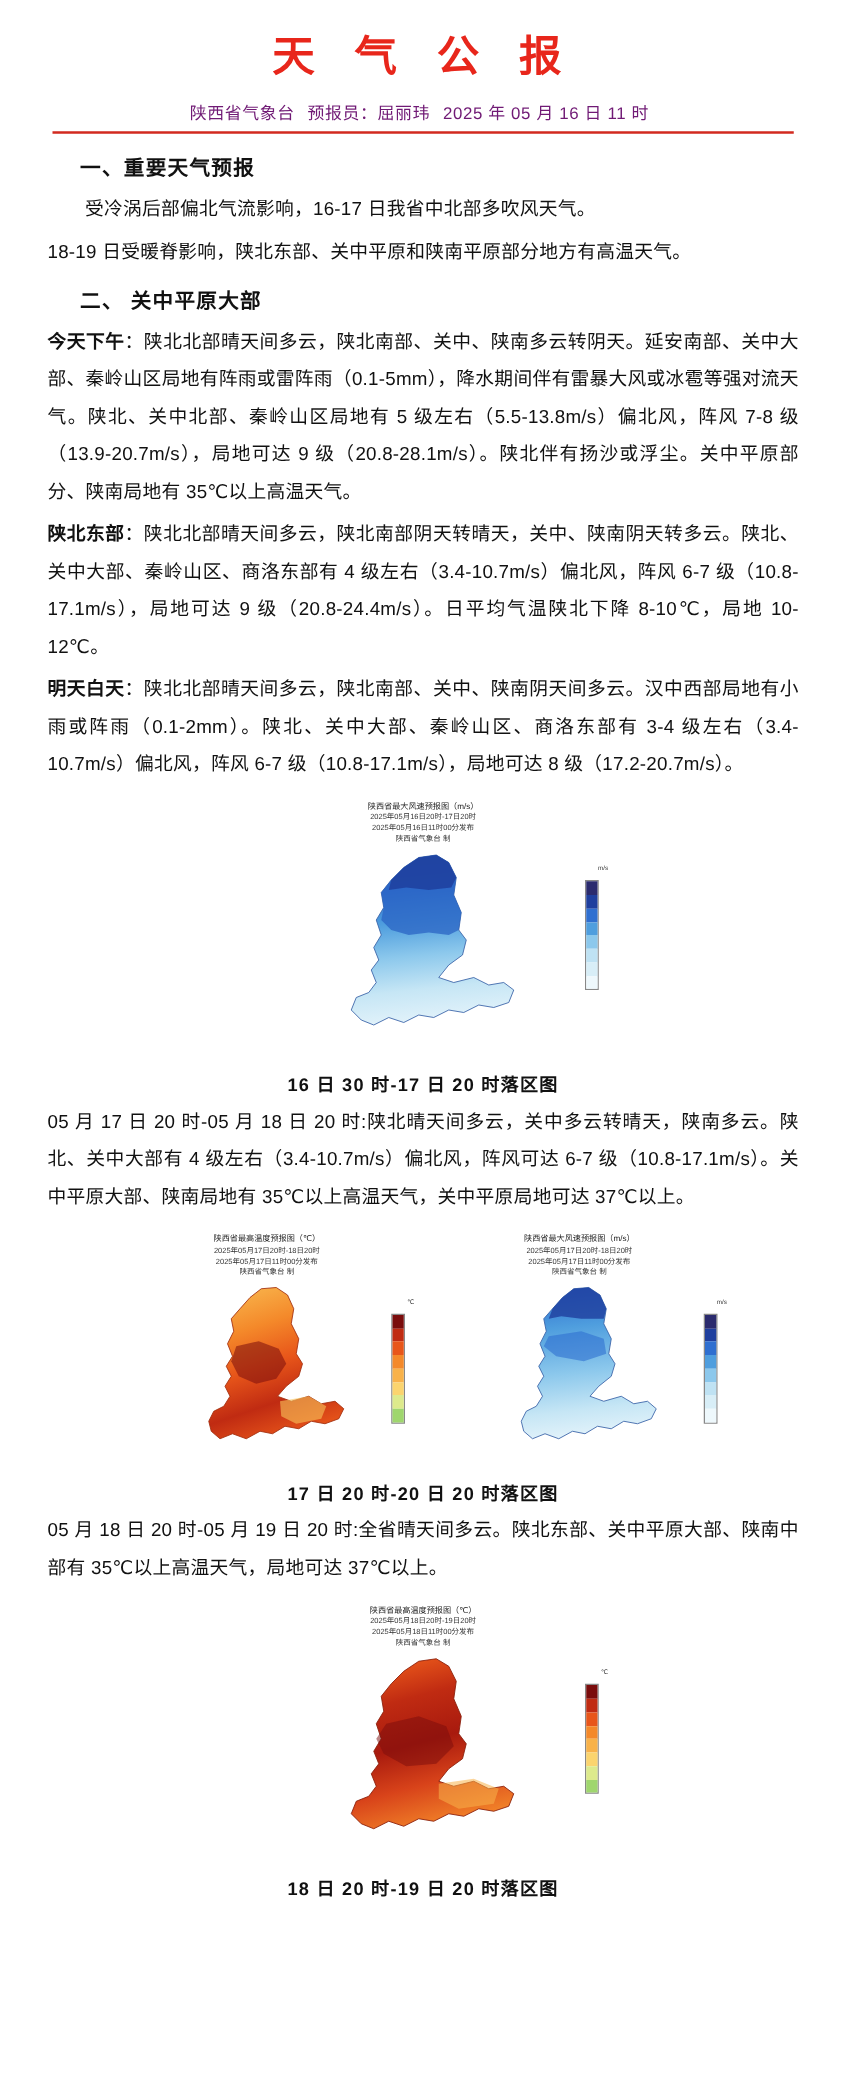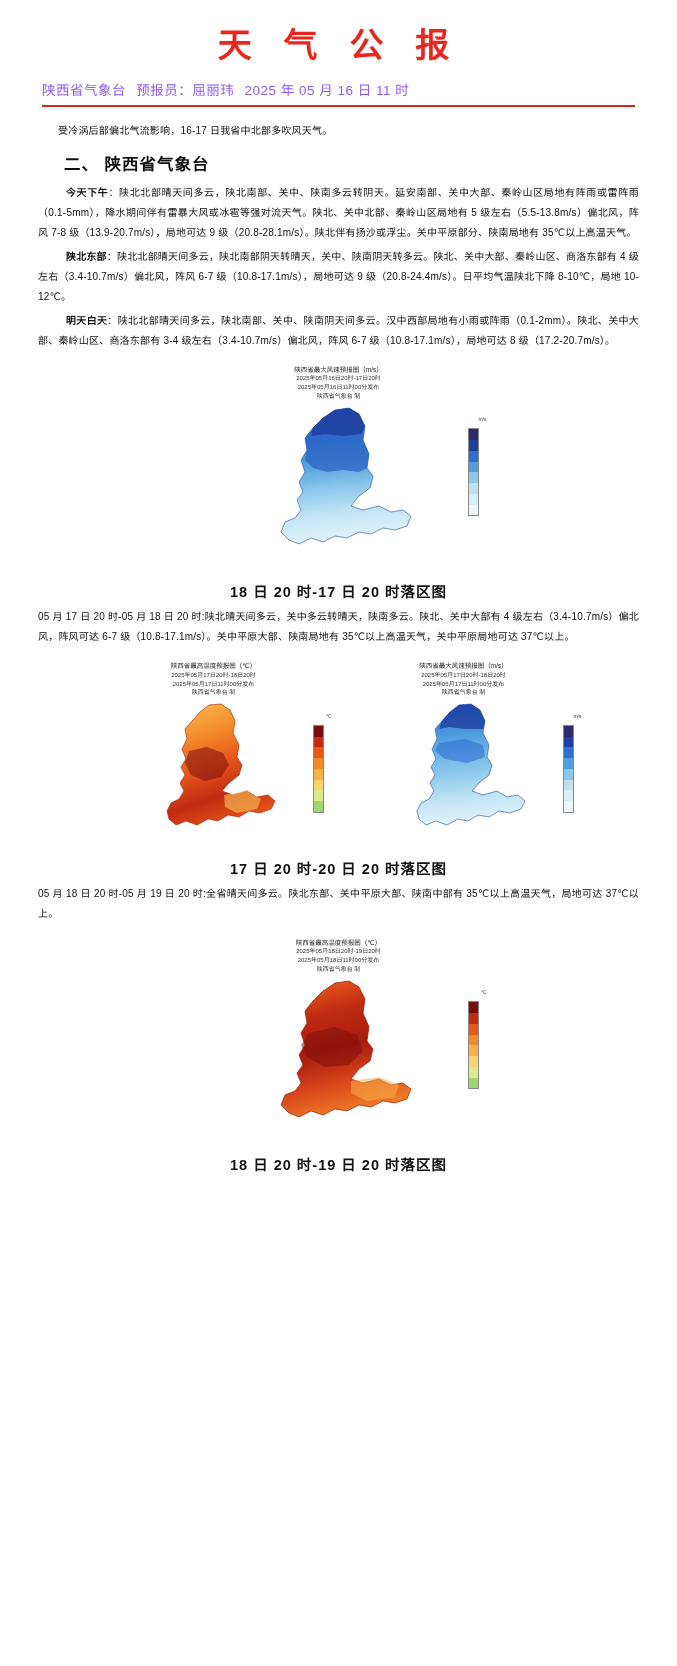"陕西省气象台 预报员：屈丽玮 2025 年 05" .byline { color: #8b5cf6 -> #701a75; text-align: none -> center }
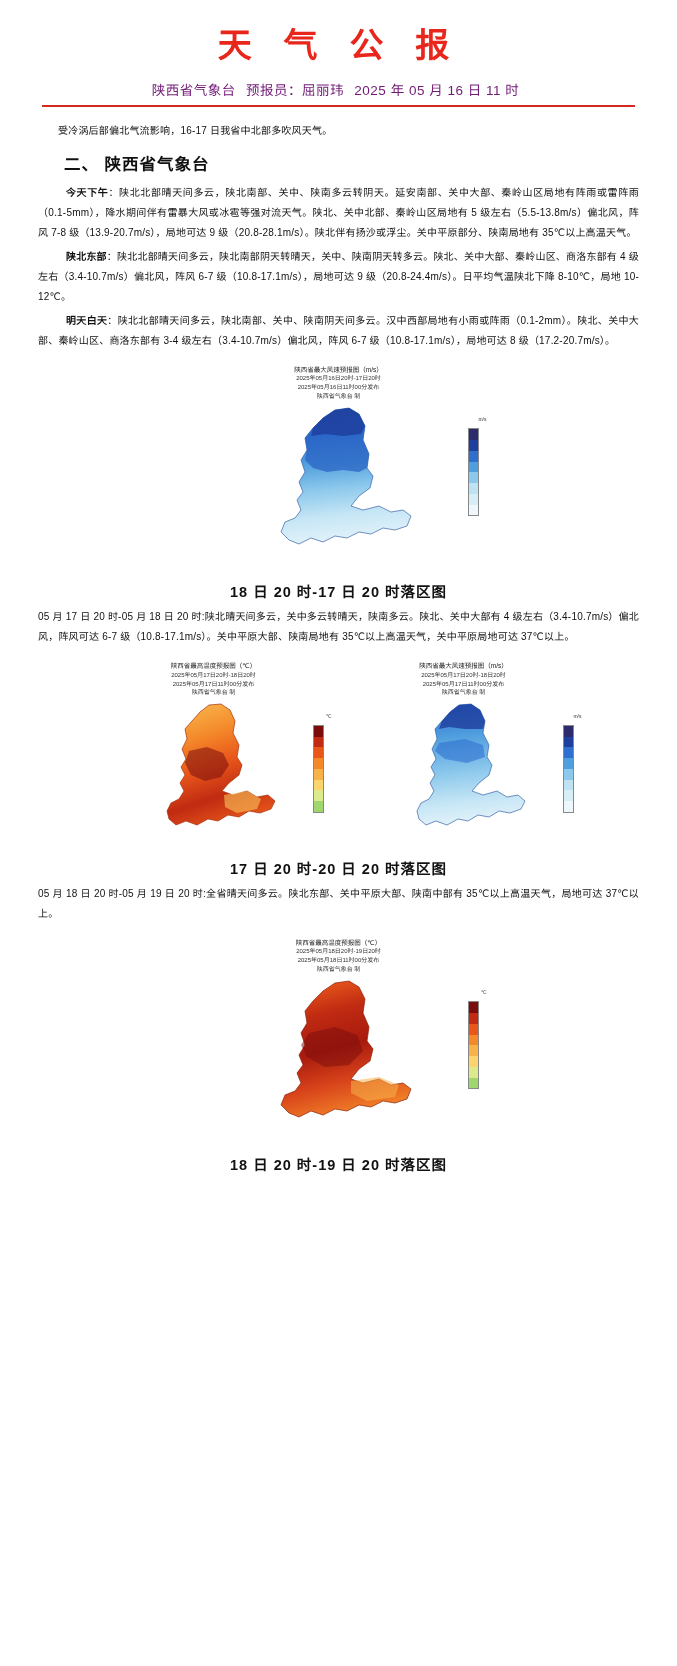"一、重要天气预报" h2.section { html: none -> <h2>一、重要天气预报</h2> }
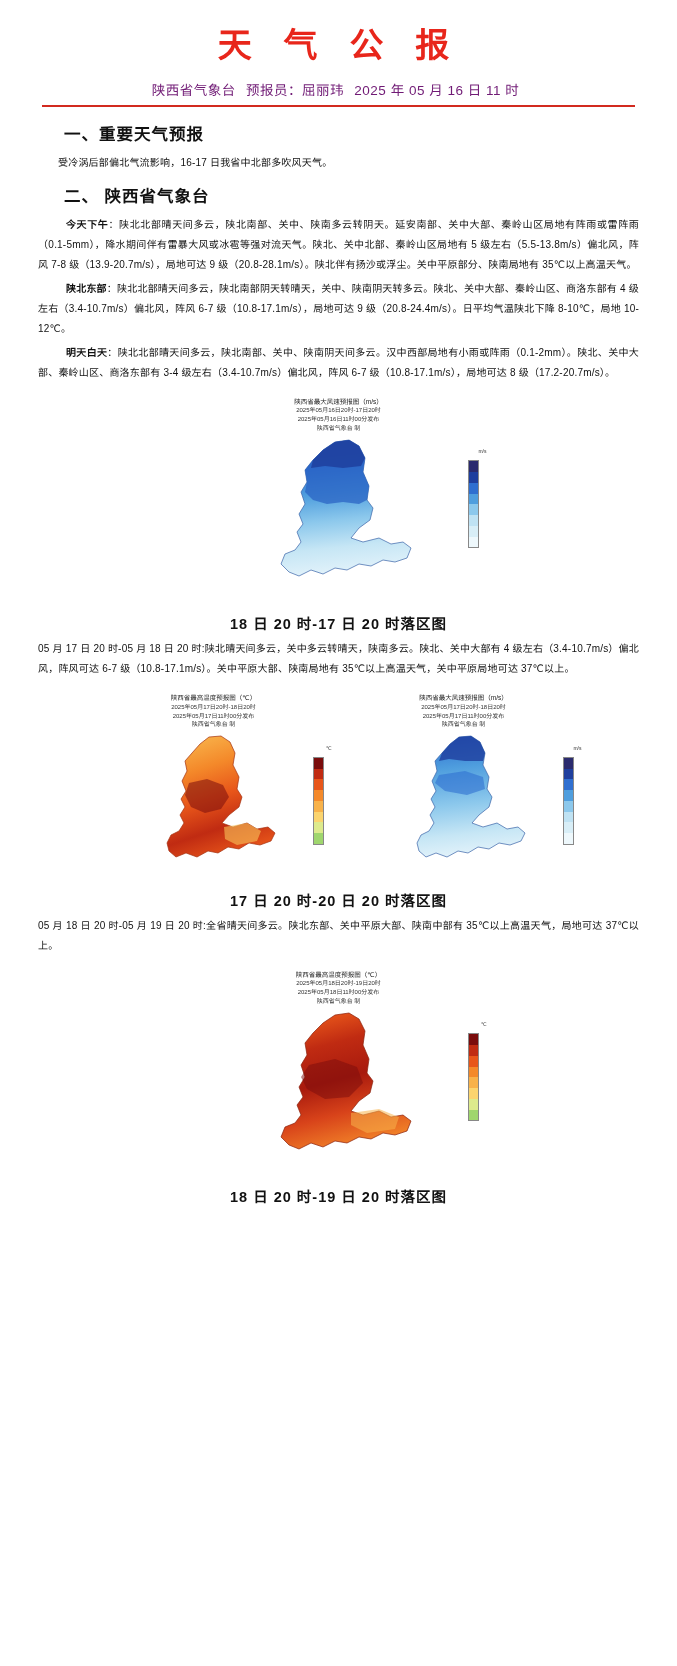"受冷涡后部偏北气流影响，16-17 日我省中北部多吹风天气。" p.para { font-size: 10px -> 15px }
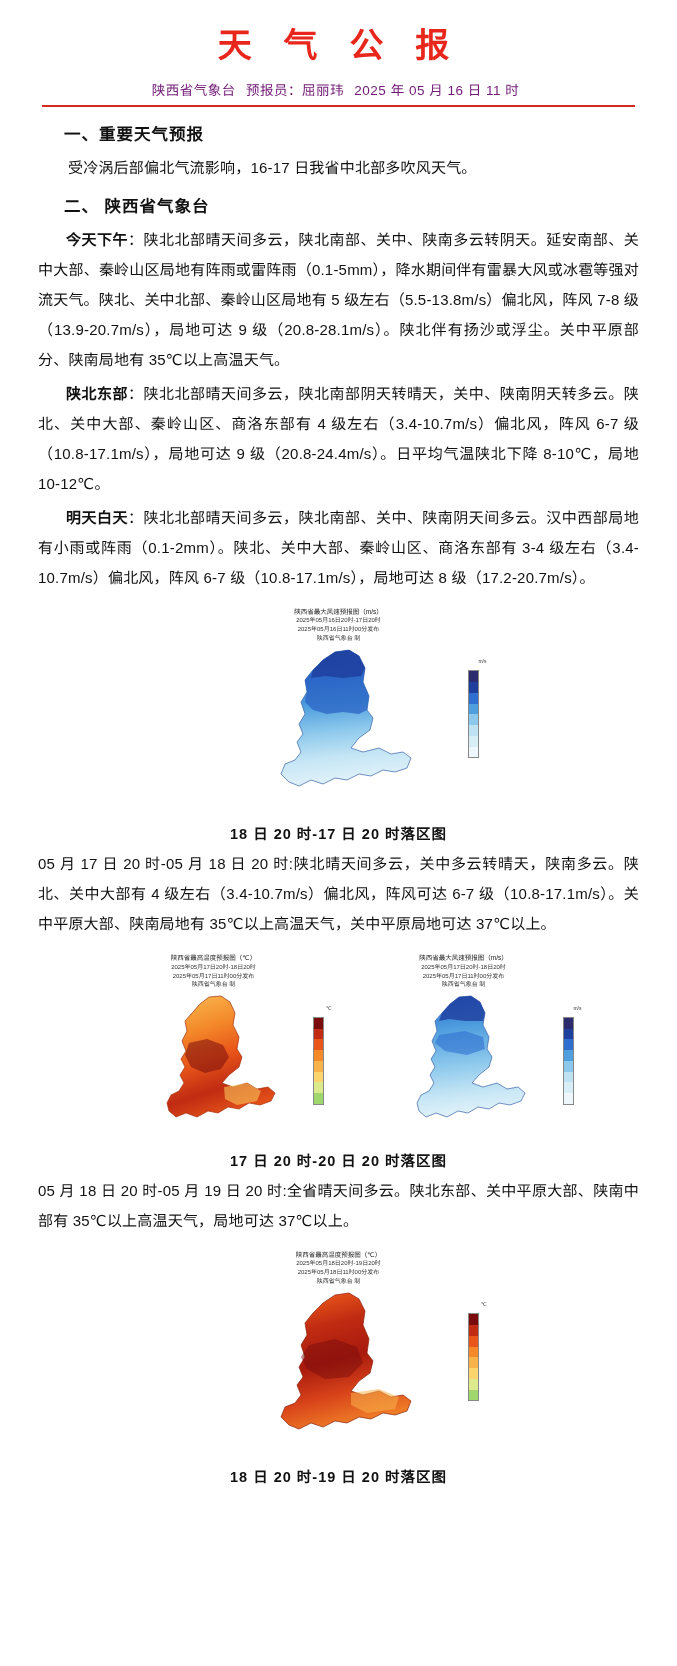"18-19 日受暖脊影响，陕北东部、关中平原和陕南平原部分地方有高温天气。" p.para { html: none -> <p>18-19 日受暖脊影响，陕北东部、关中平原和陕南平原部分地方有高温天气。</p> }
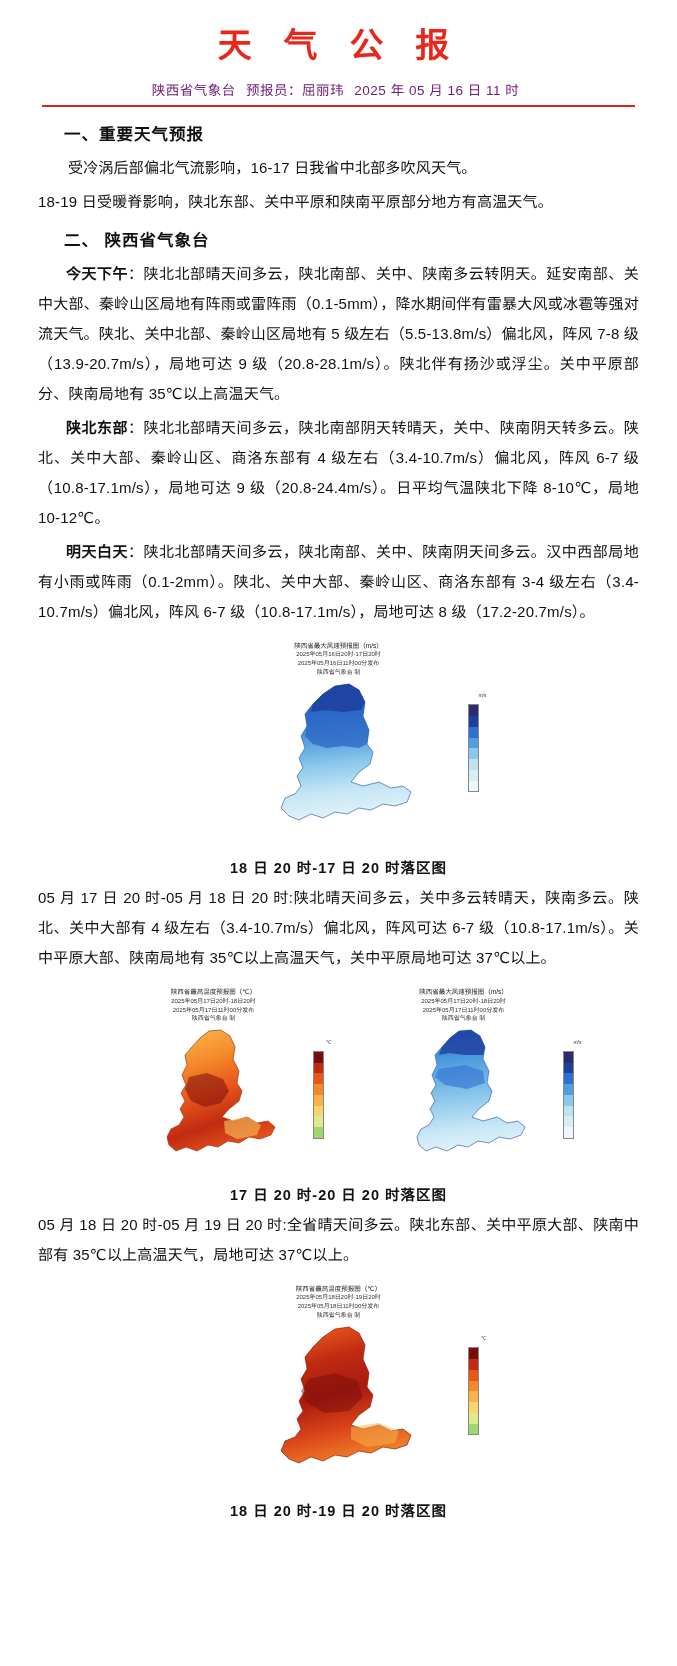"二、 陕西省气象台" h2.section { text: 陕西省气象台 -> 关中平原大部 }
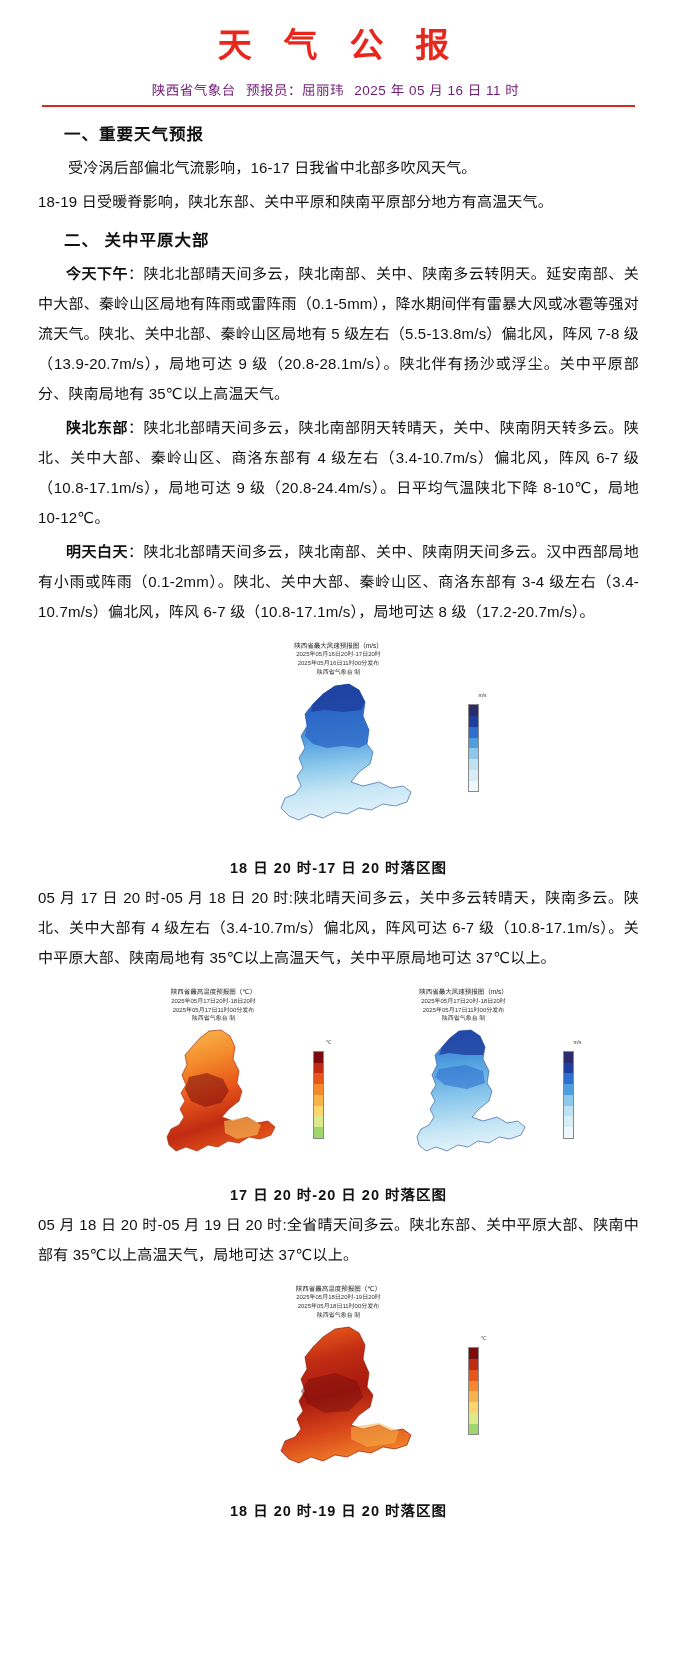"今天下午" .lead { margin-left: 28px -> none }
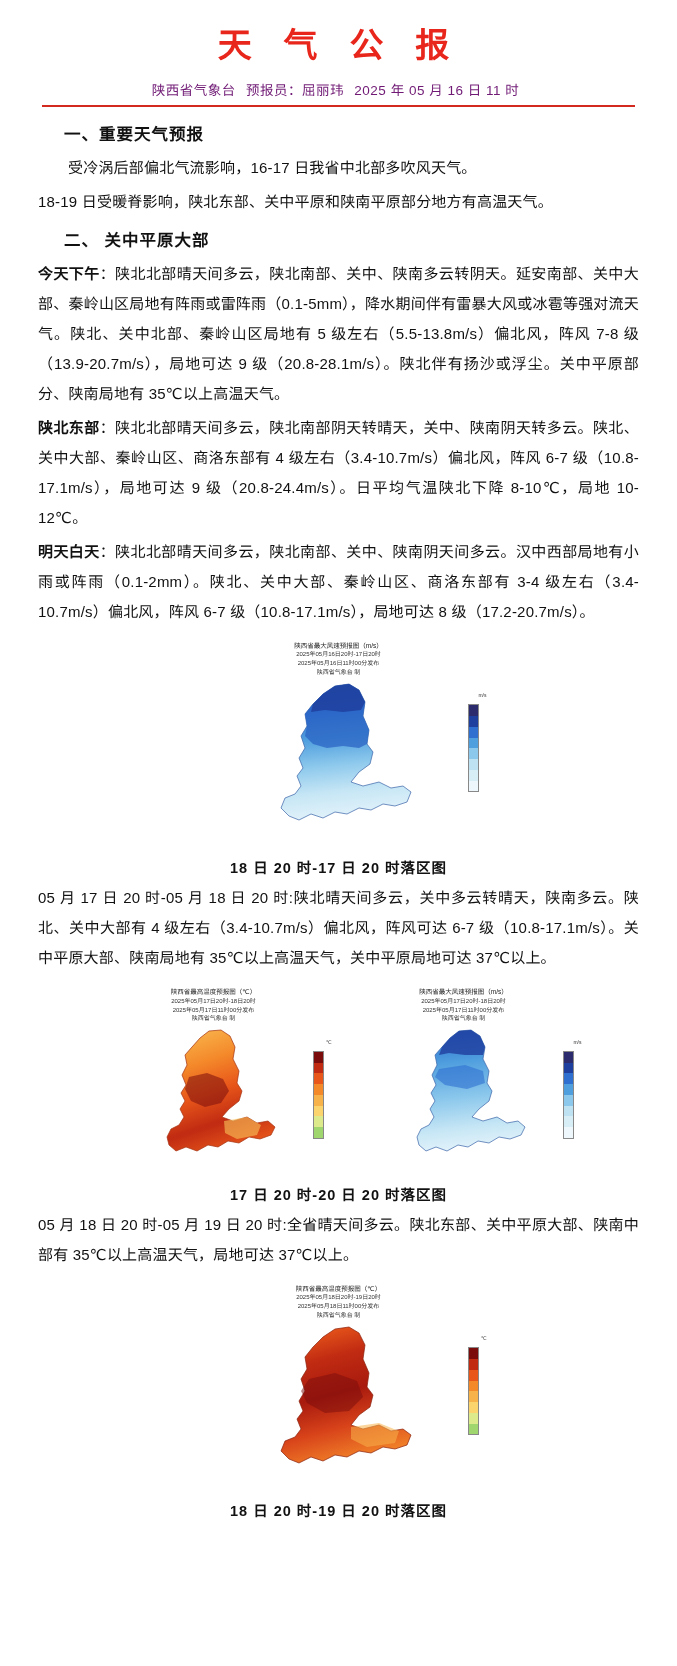"18 日 20 时-17 日" div.figure-caption { text: 18 日 20 -> 16 日 30 }
